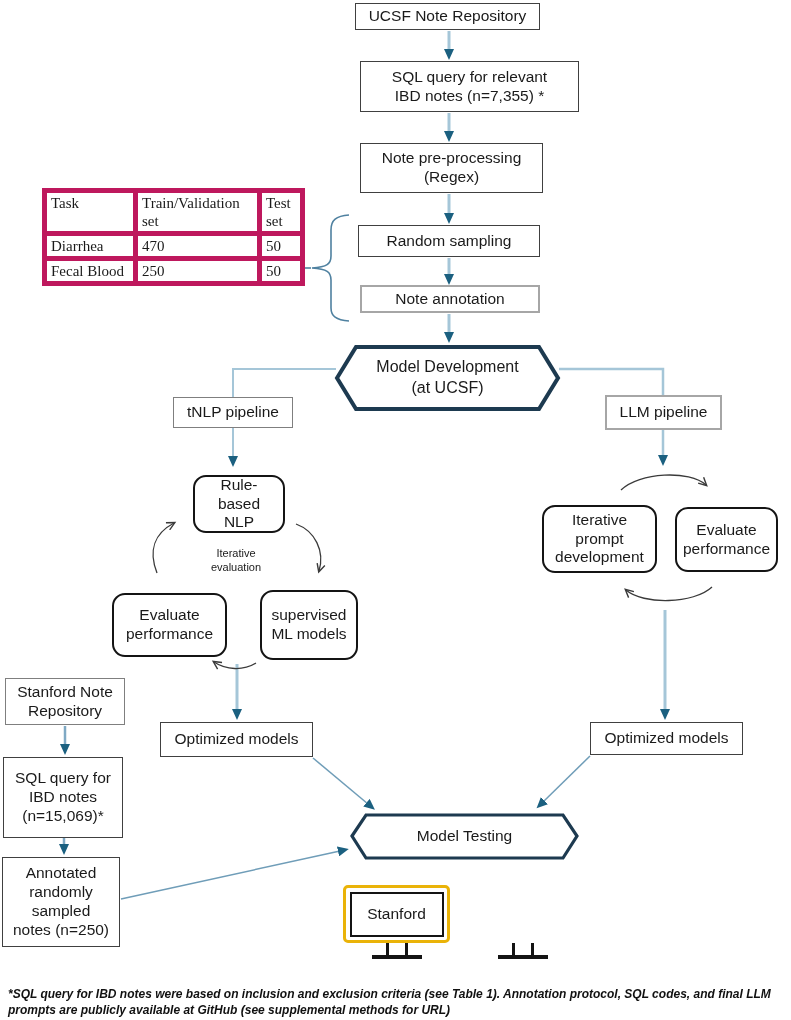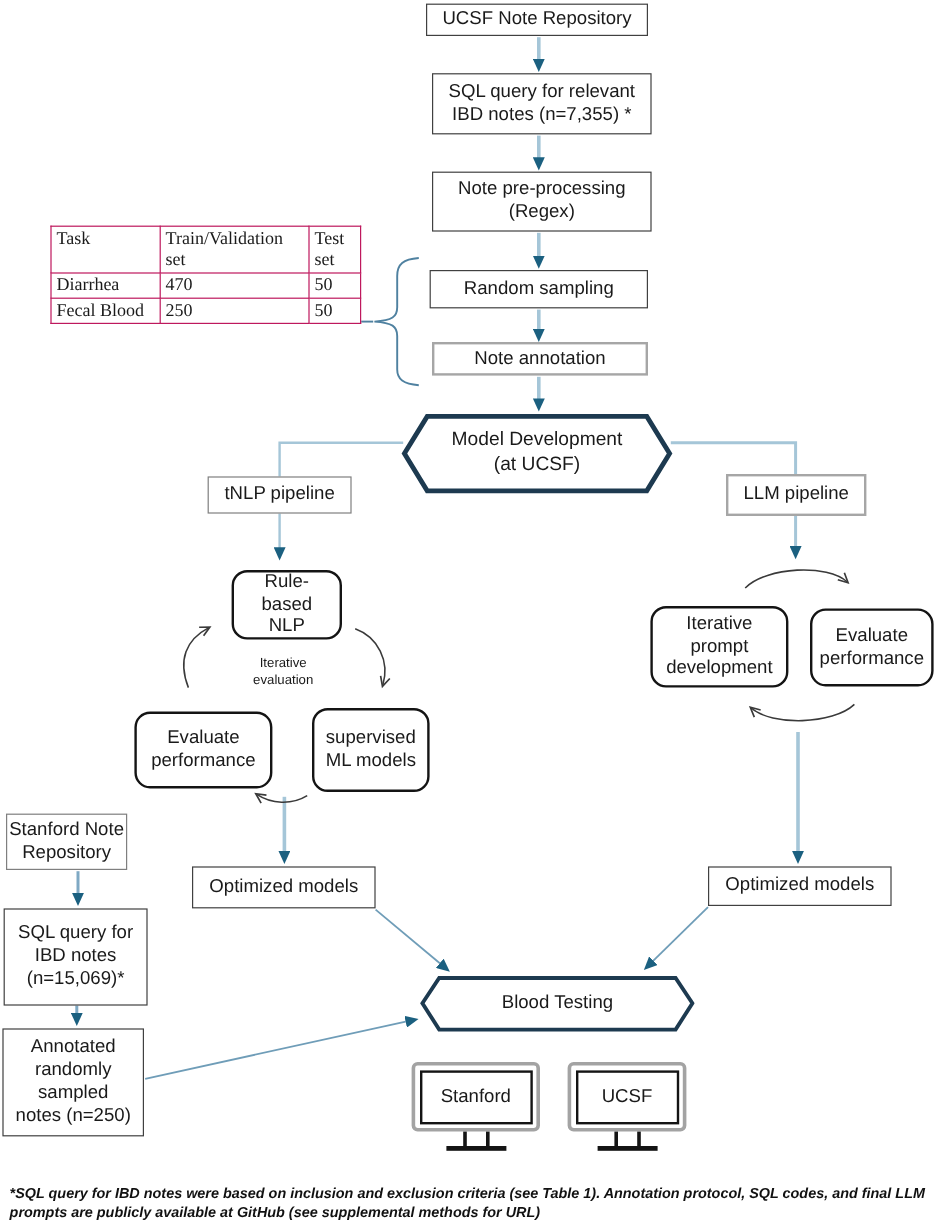"SQL query for relevant" div.box { width: 183px -> 219px }
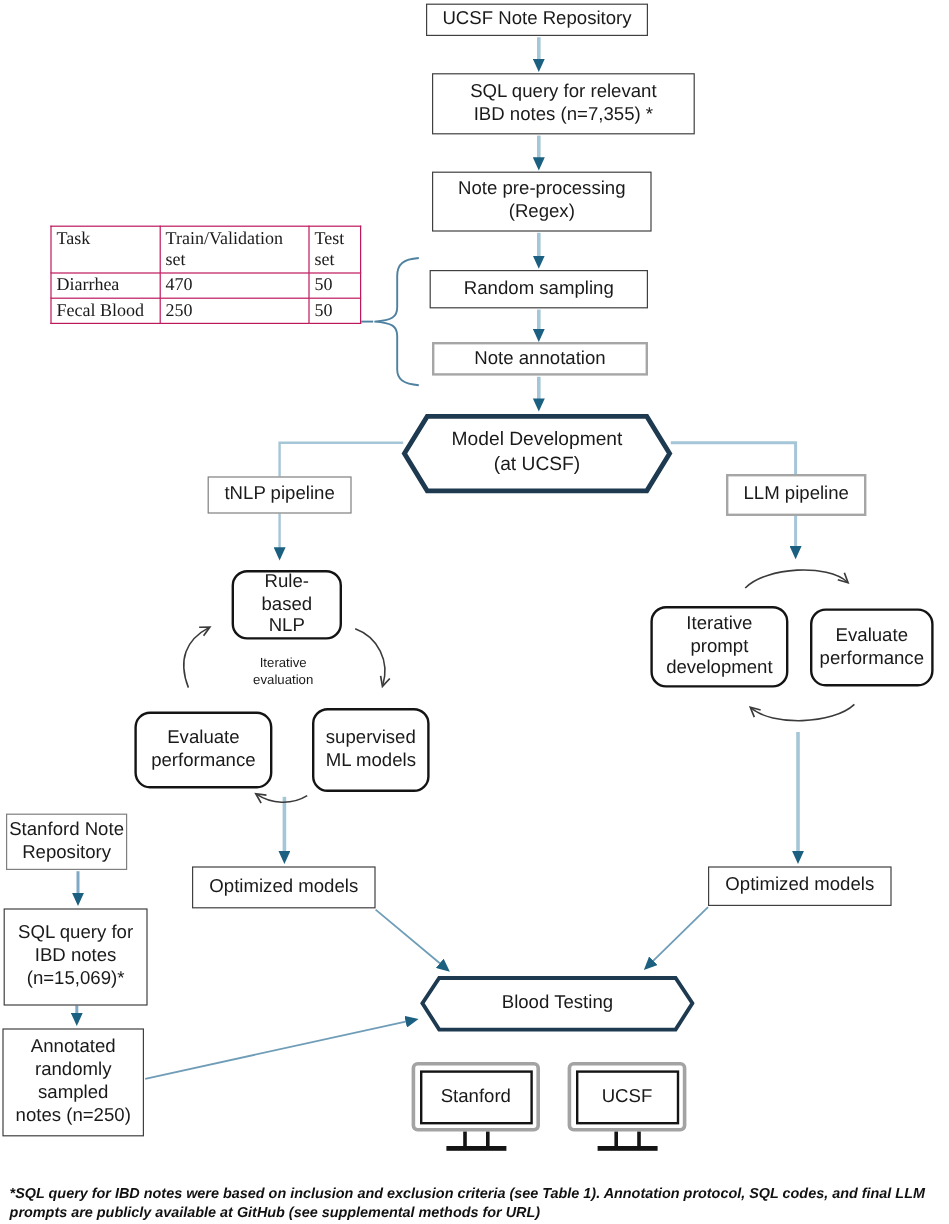"Task" .dtable td,.dtable th { border: 1px solid #be185d -> 5px solid #be185d }
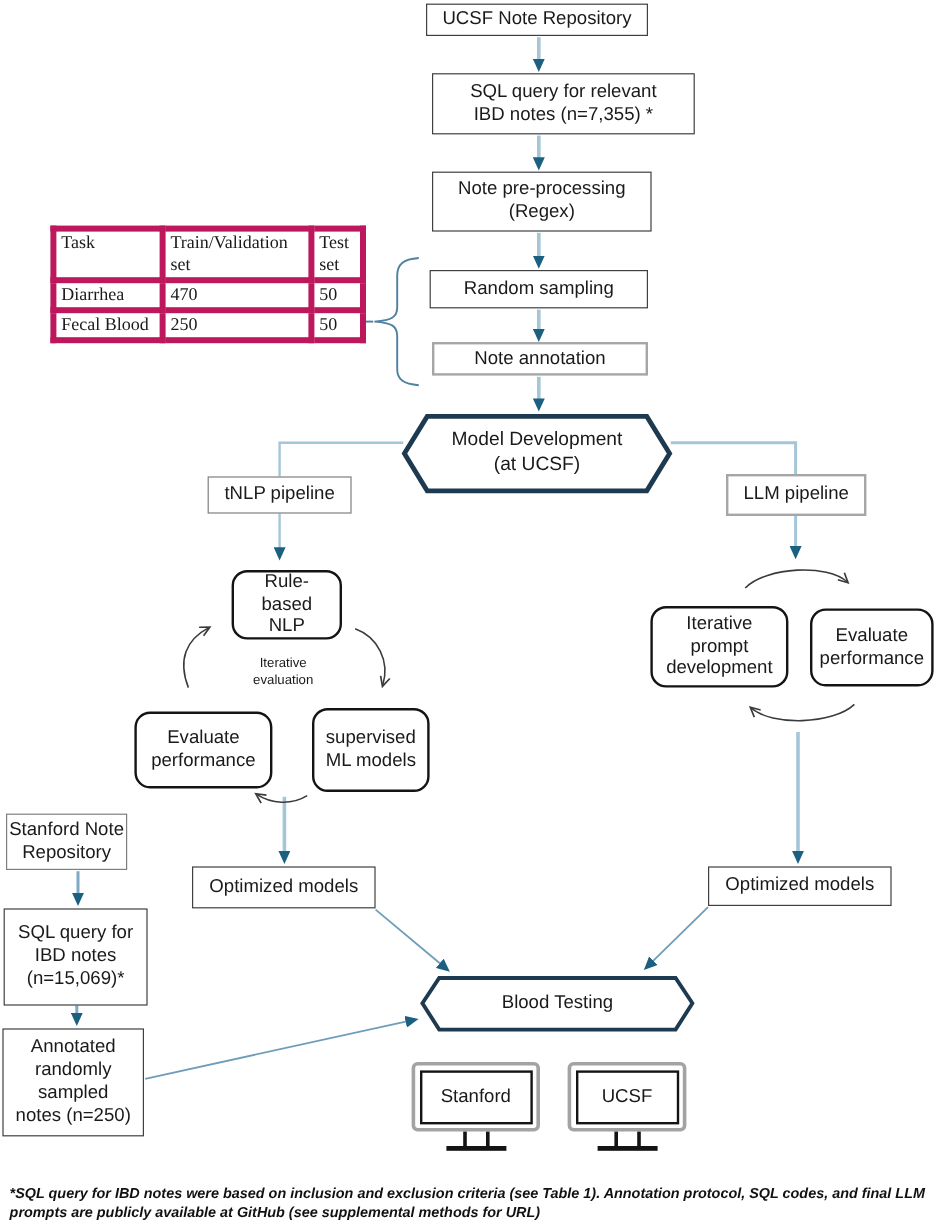"Stanford Note" div.box { width: 101px -> 120px }
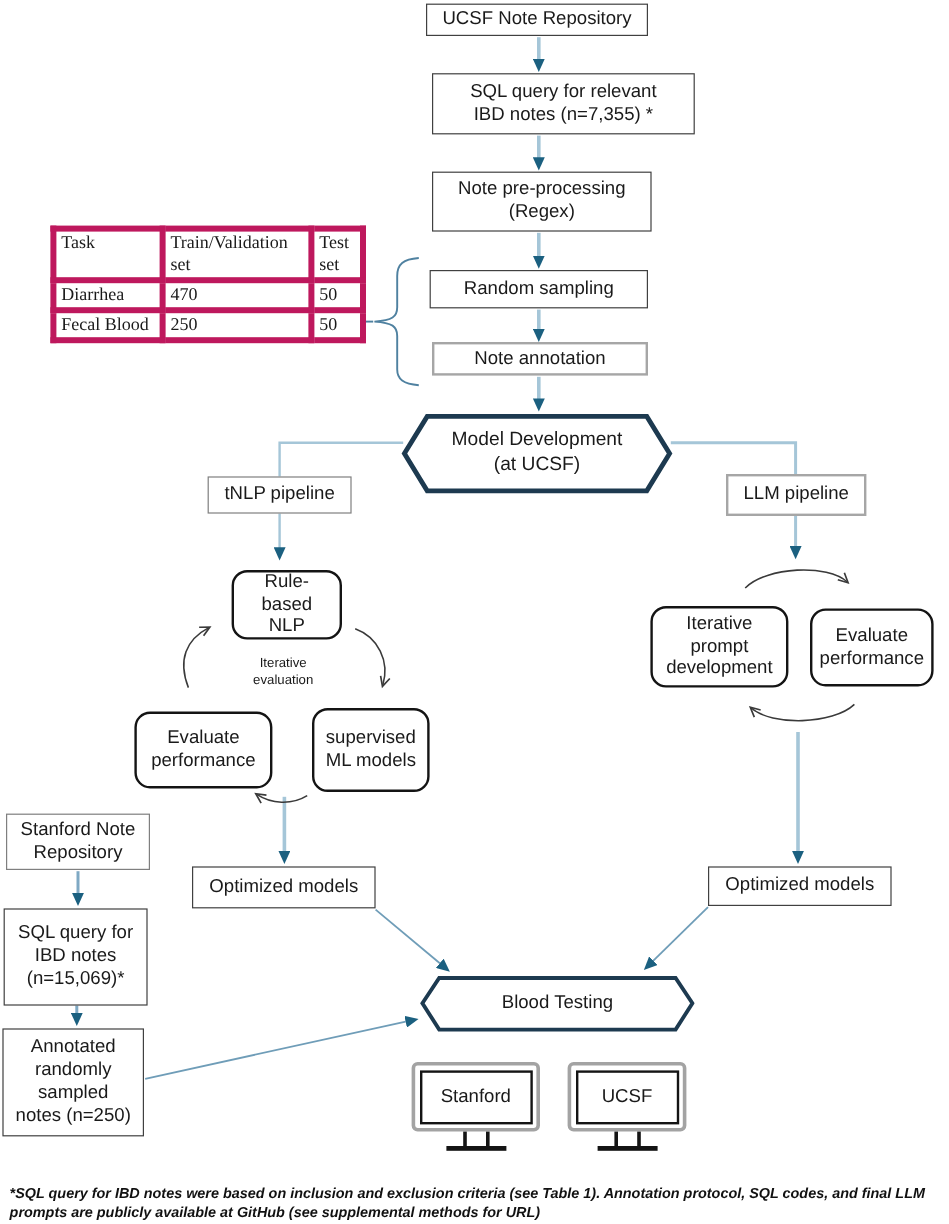"Blood Testing" div.hexlabel { text: Blood -> Model }
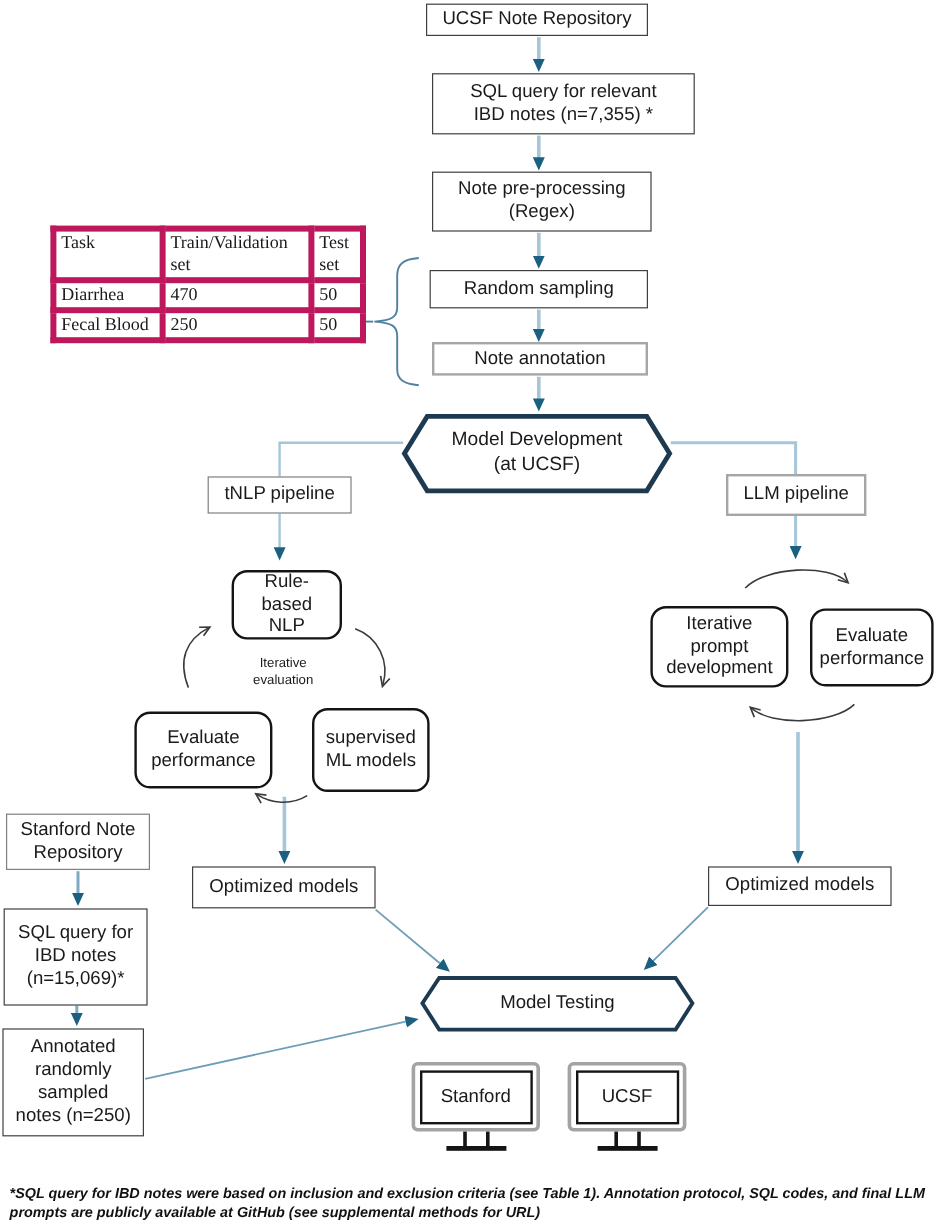"Stanford" .bezel { border: 3px solid #a3a3a3 -> 3px solid #eab308 }
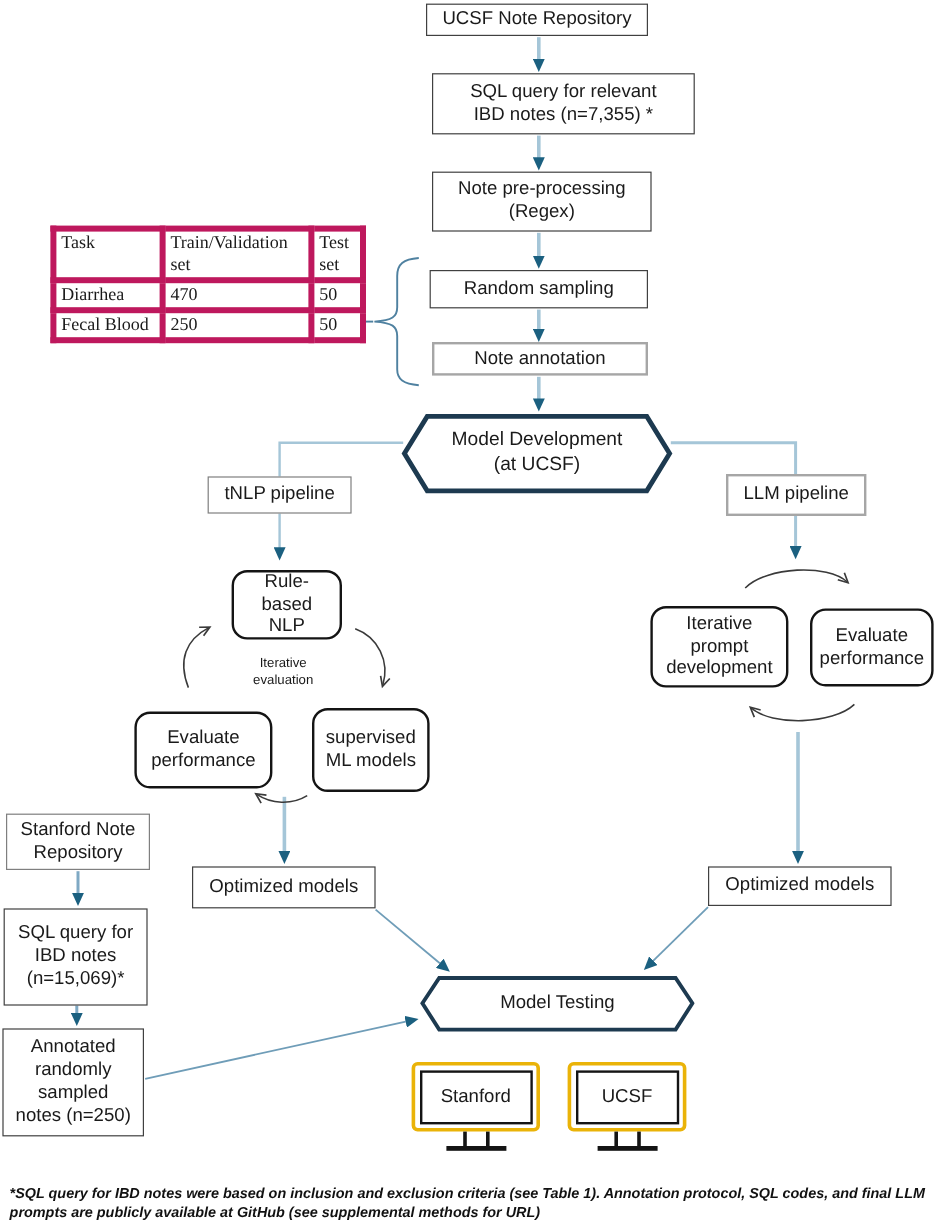"UCSF" div.bezel { html: <div> <div>UCSF</div> </div> -> none }
